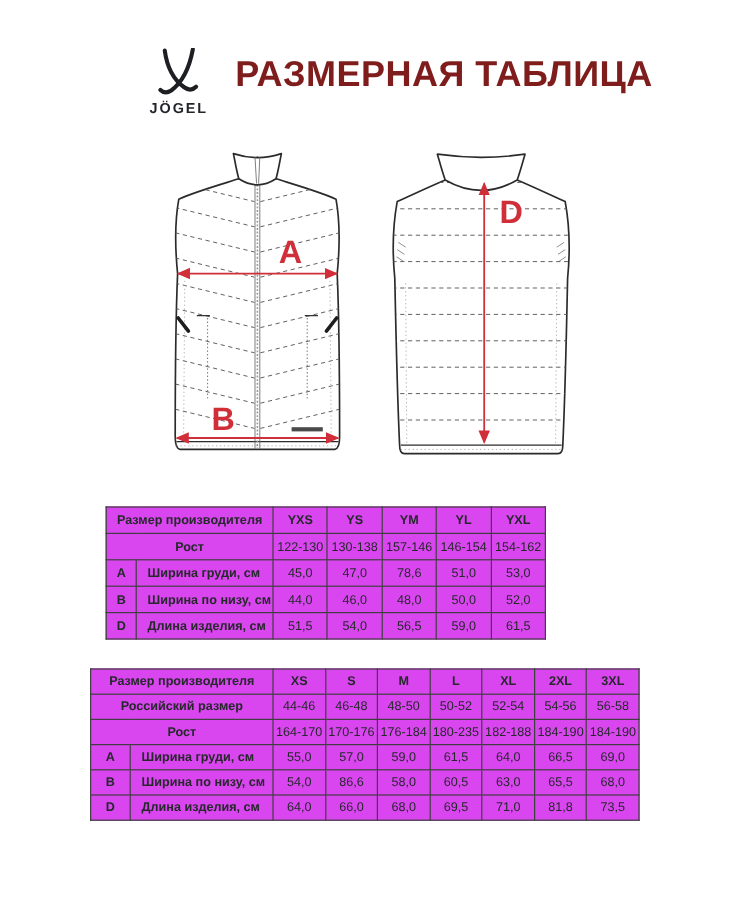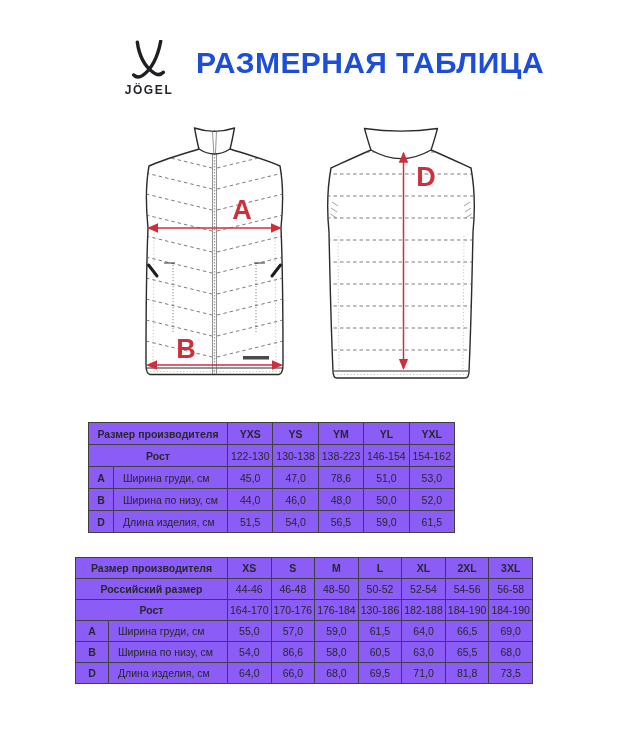"РАЗМЕРНАЯ ТАБЛИЦА" .title { color: #1d4ed8 -> #7f1d1d }
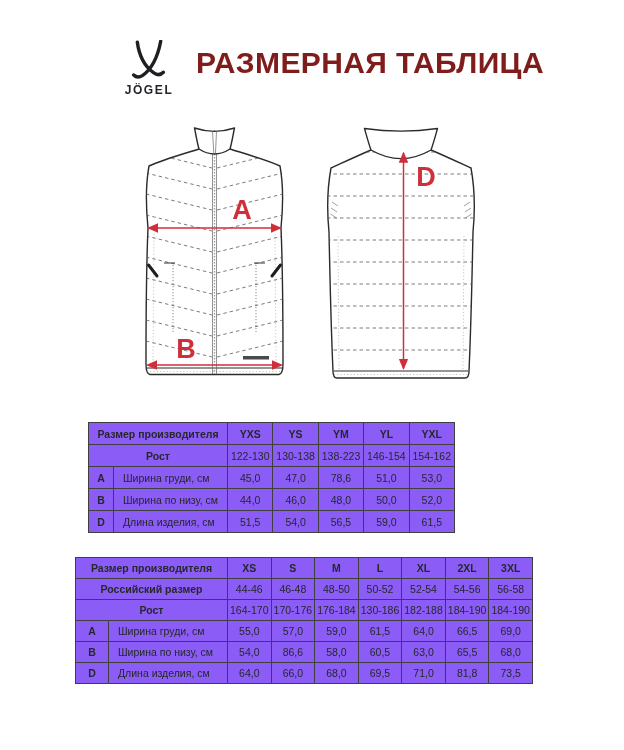"Размер производителя" table.sizes { background: #8b5cf6 -> #d946ef }
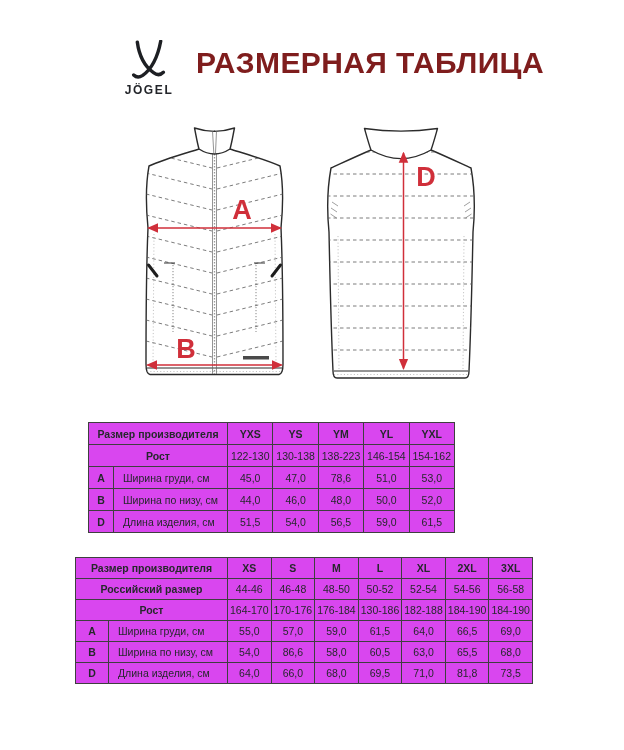"138-223" td.val { text: 138-223 -> 157-146 }
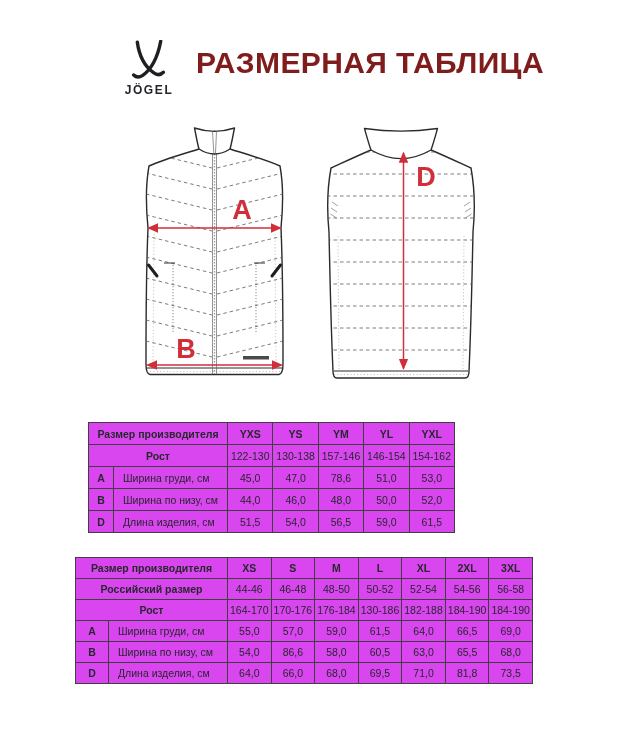"Ширина груди, см" .lbl { font-weight: normal -> bold }
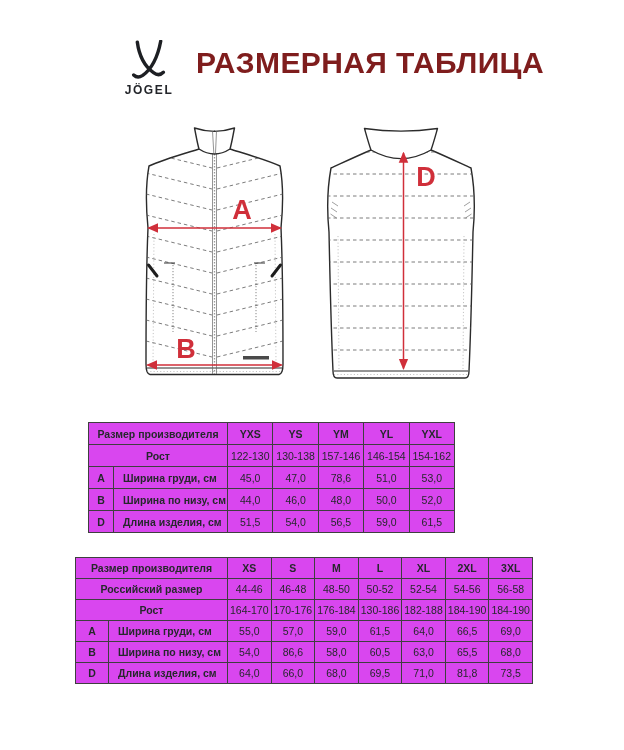"130-186" td.val { text: 130-186 -> 180-235 }
